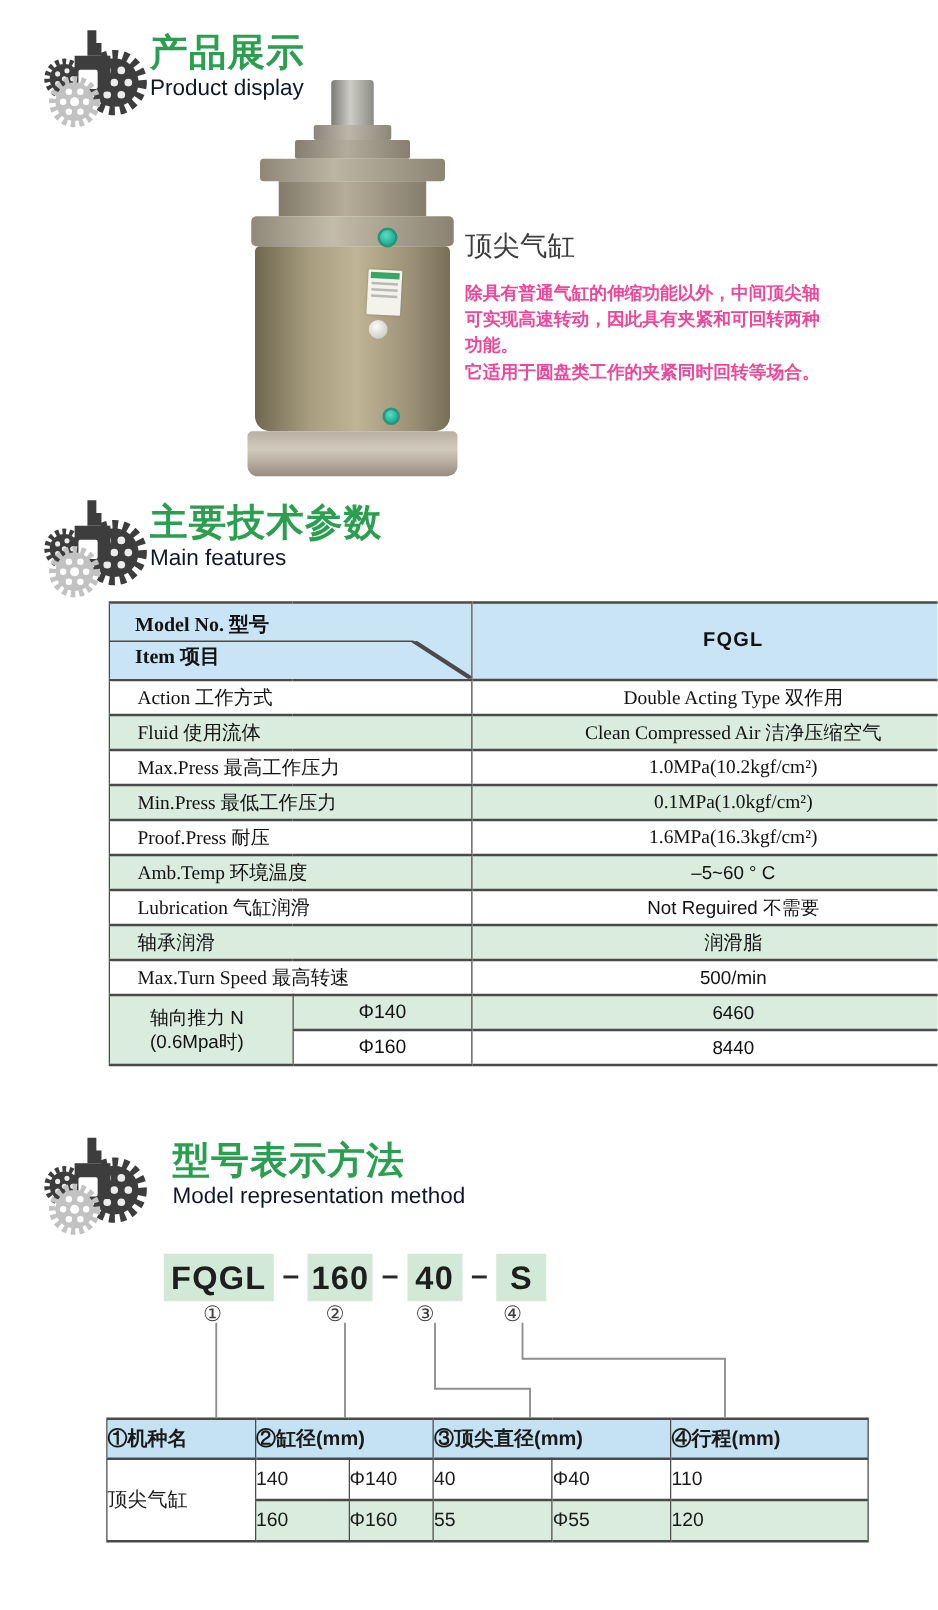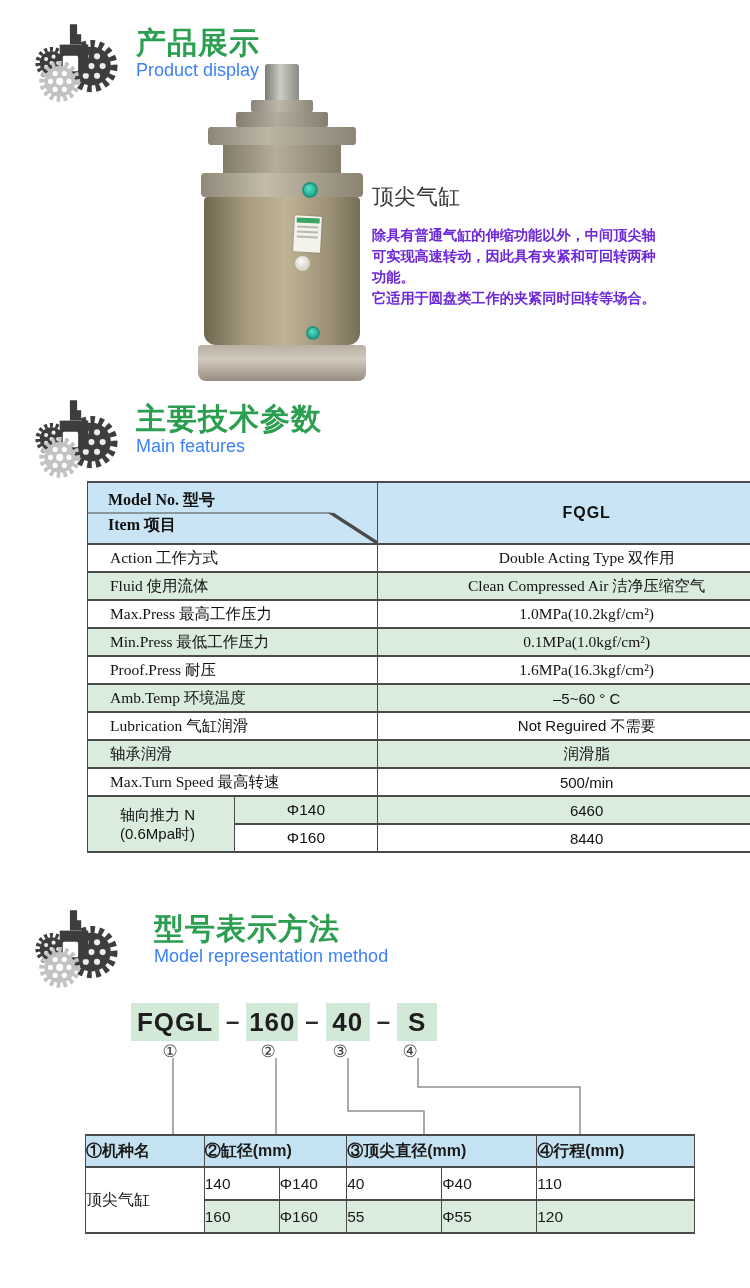"产品展示" .titles { margin-left: 18px -> 2px }
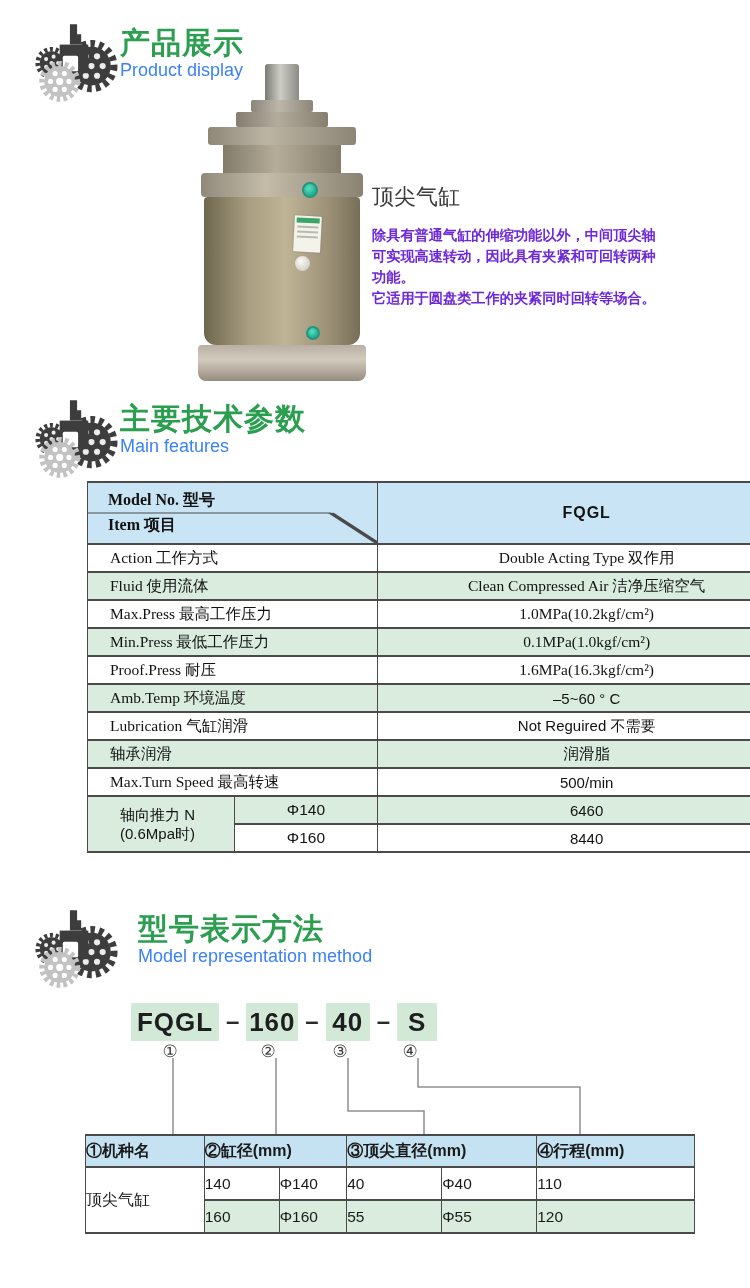"Product display" .title-en { color: #3b82f6 -> #0f172a }
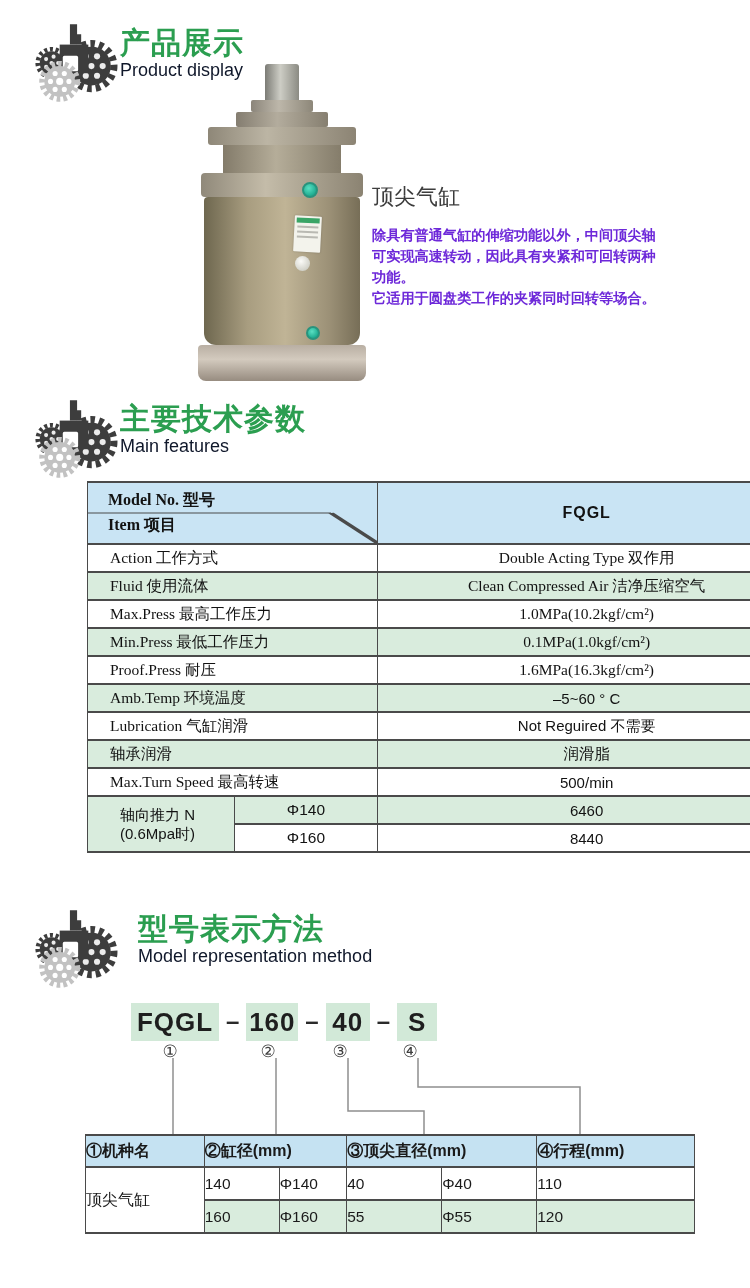"除具有普通气缸的伸缩功能以外，中间顶尖轴" .product-desc div { color: #6d28d9 -> #ec4899 }
